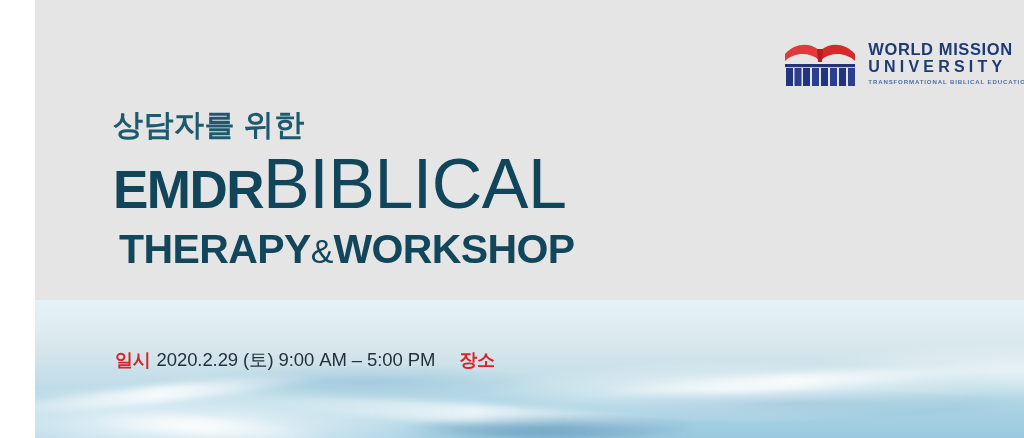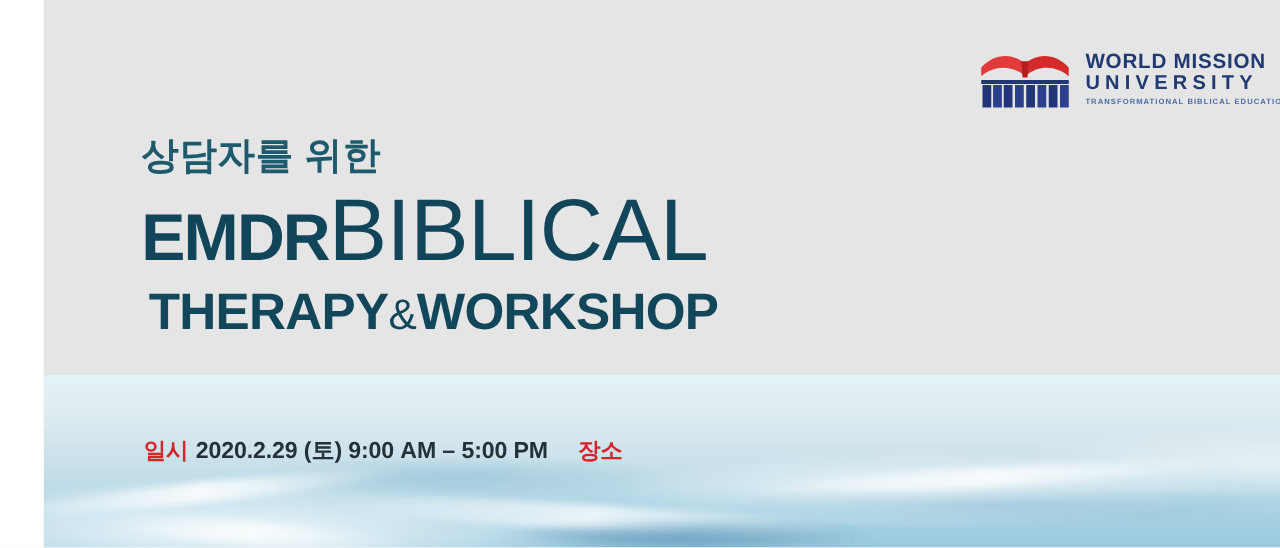"2020.2.29 (토) 9:00 AM –" .detail-value { font-weight: bold -> normal }
